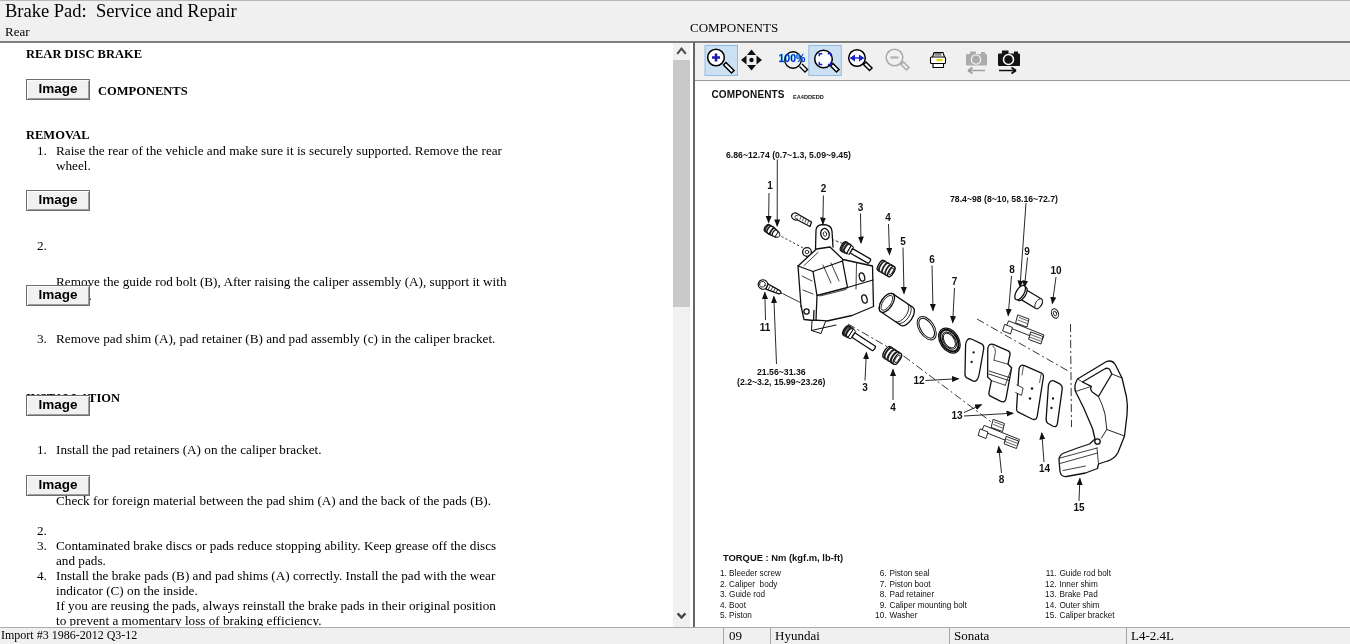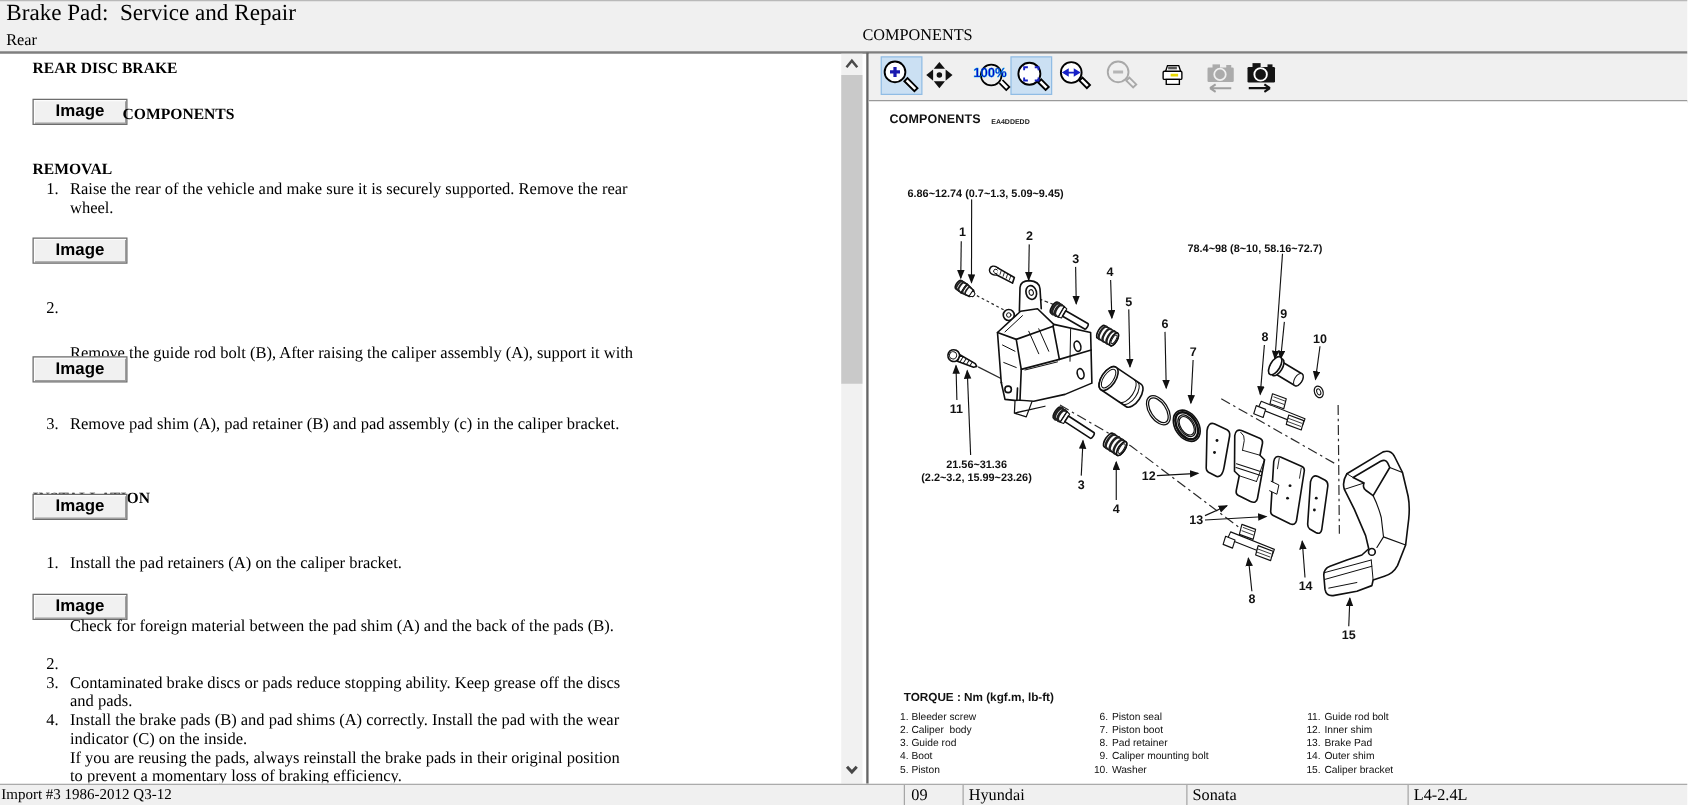"Image" .imgbtn { width: 76px -> 64px }
